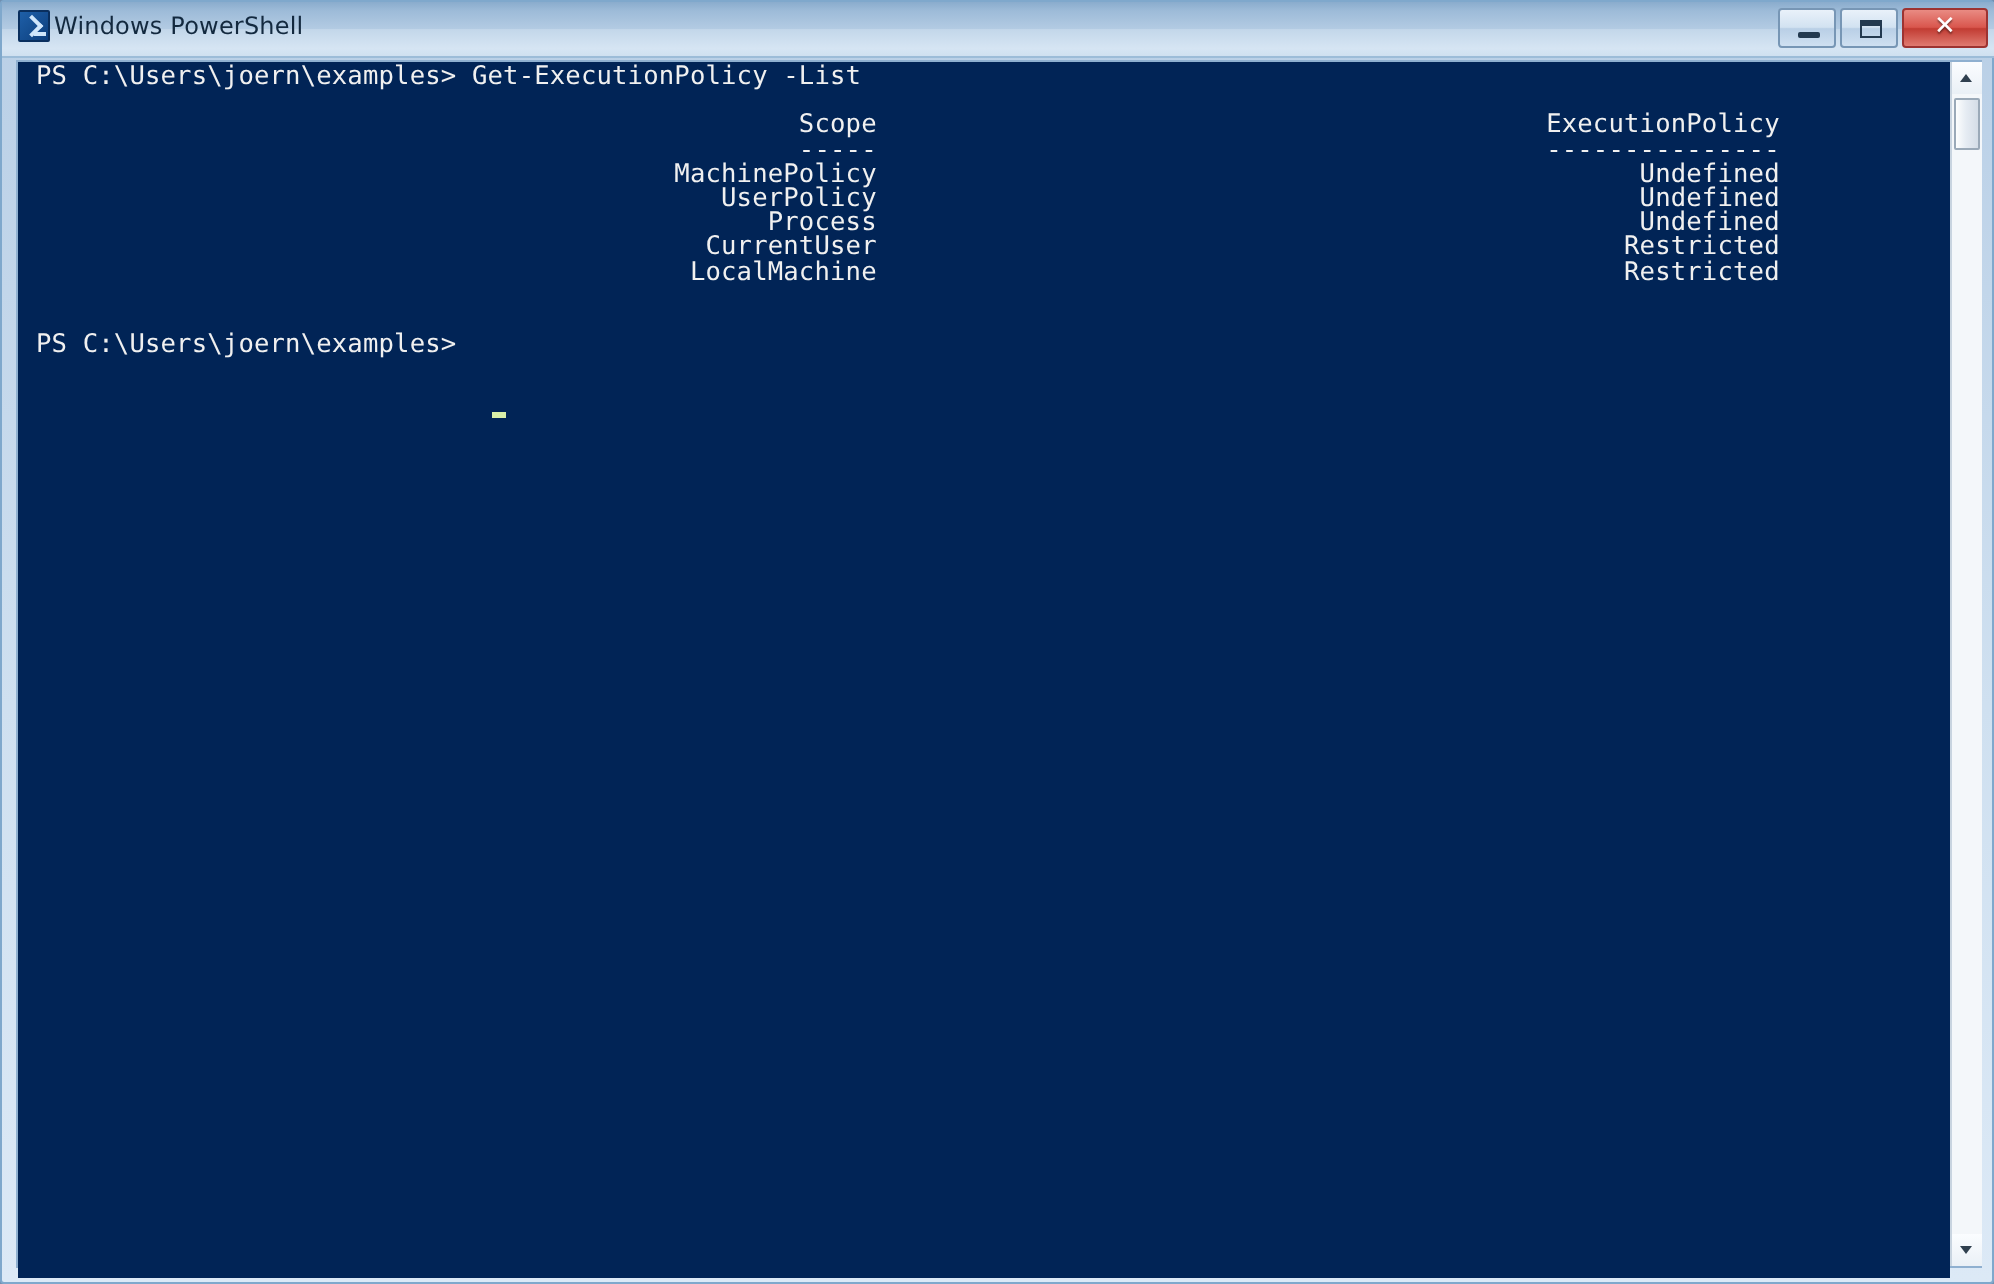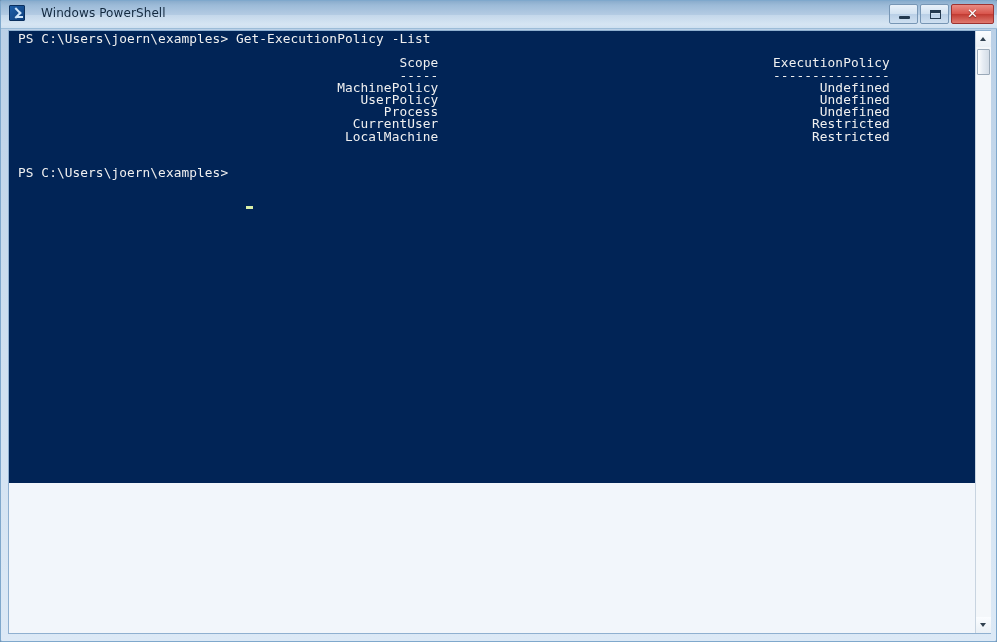"Windows PowerShell" .title-left { gap: 16px -> 2px }
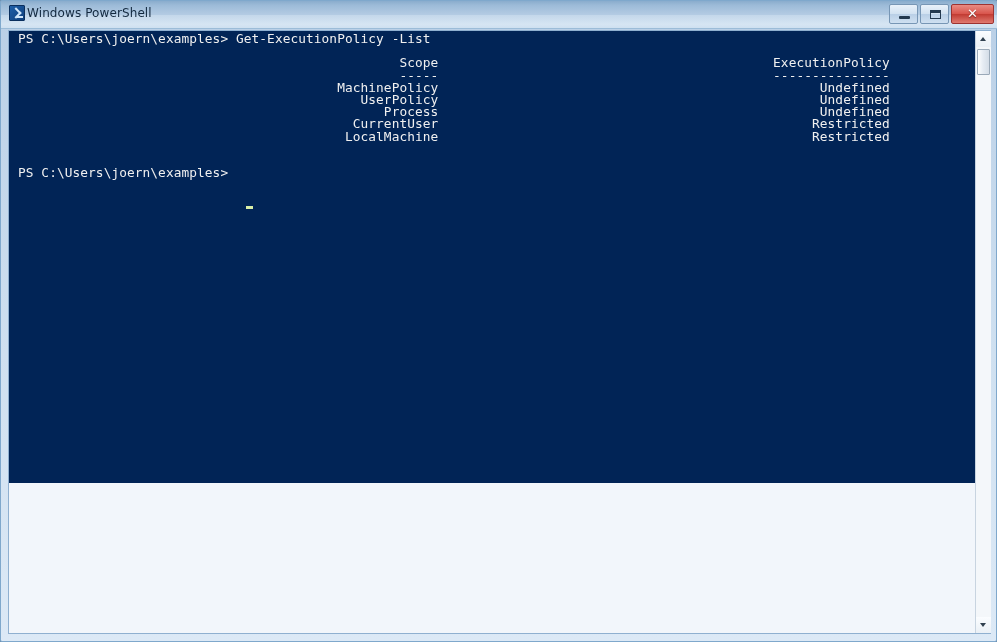"PS C:\Users\joern\examples>" .console { height: 452px -> 608px }
